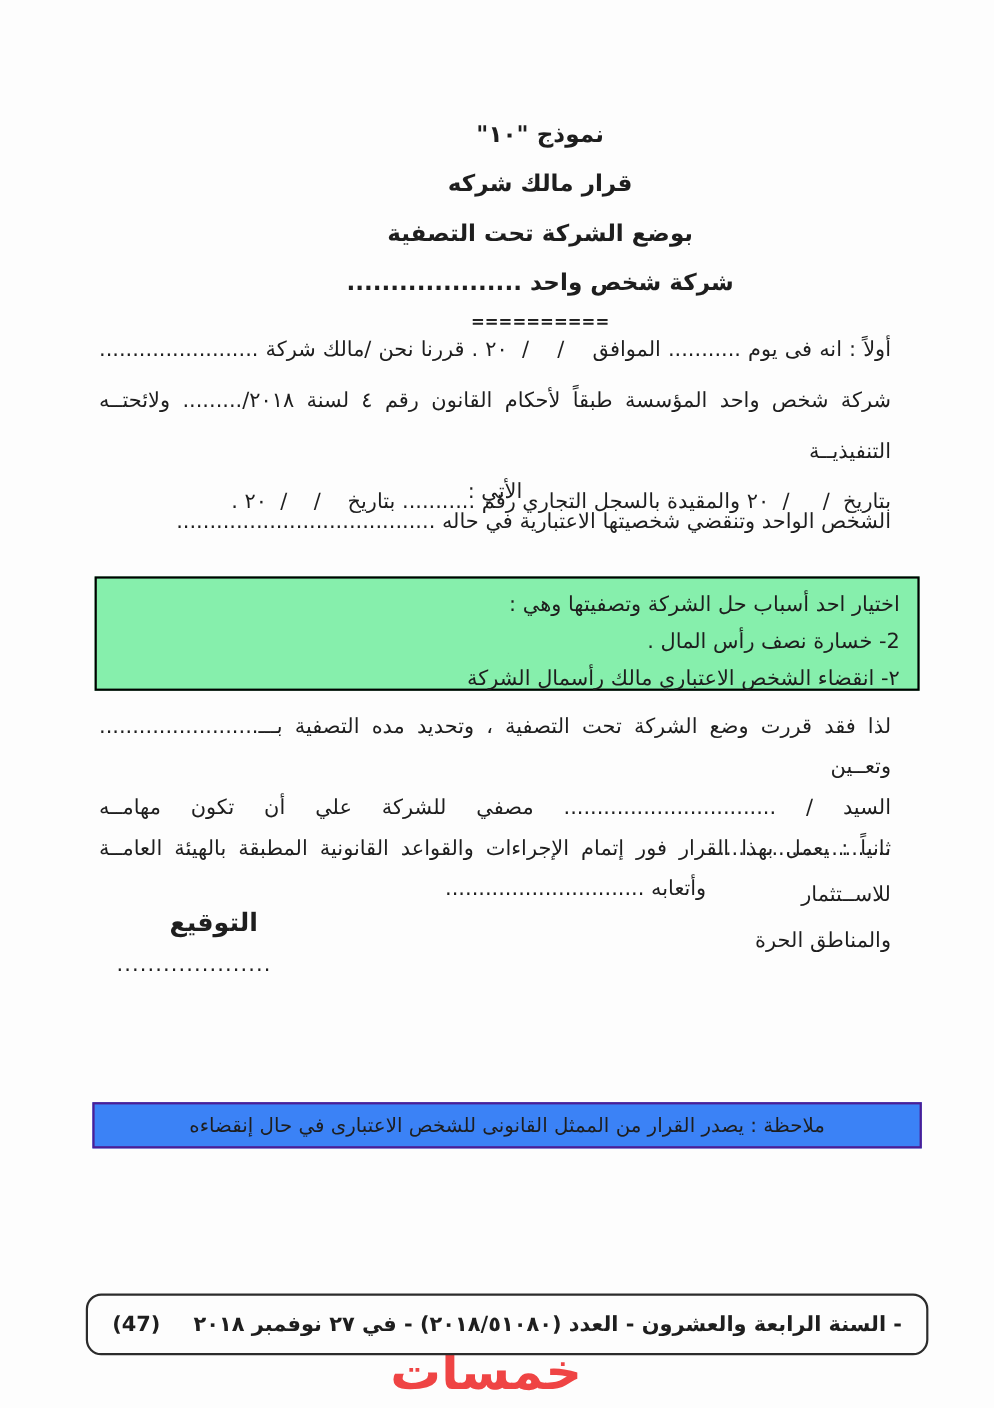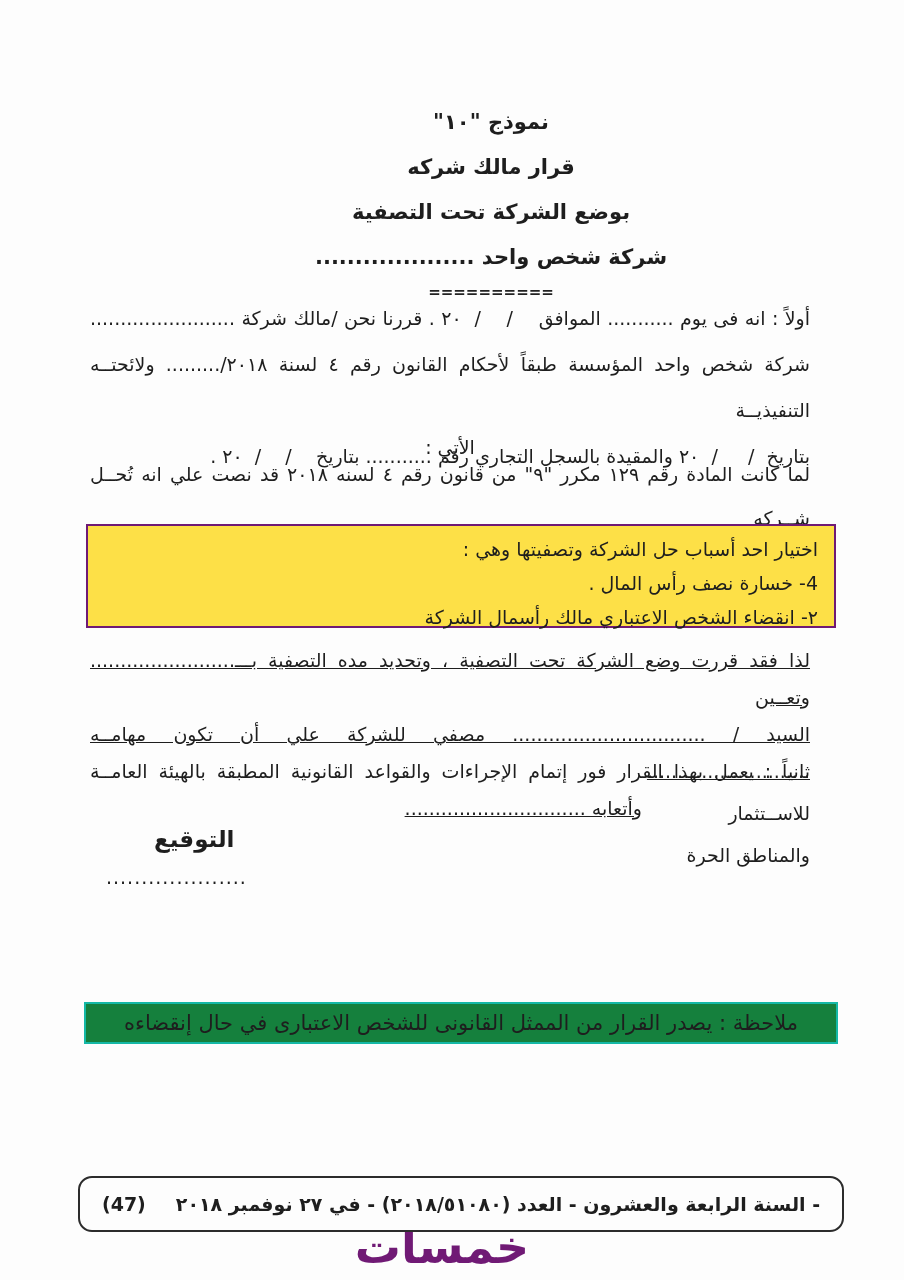"لما كانت المادة رقم ١٢٩" div.line { html: <div>لما كانت المادة رقم ١٢٩ مكرر "٩" من قانون رقم ٤ لسنه ٢٠١٨ قد نصت علي انه تُحــل شــركه</div> -> none }
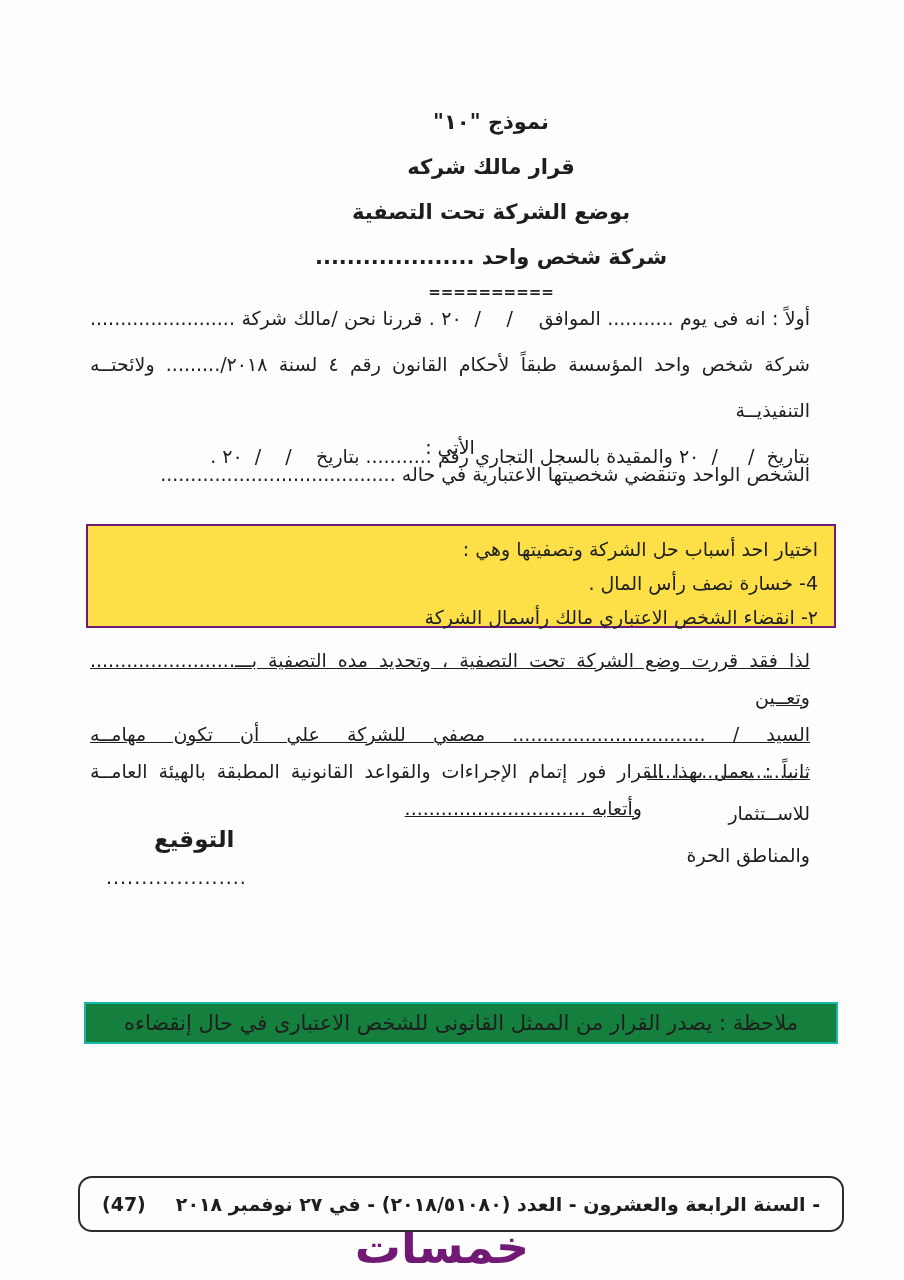"اختيار احد أسباب حل الشركة" .reasons-box { background: #fde047 -> #86efac; border: 2px solid #701a75 -> 2px solid #000000 }
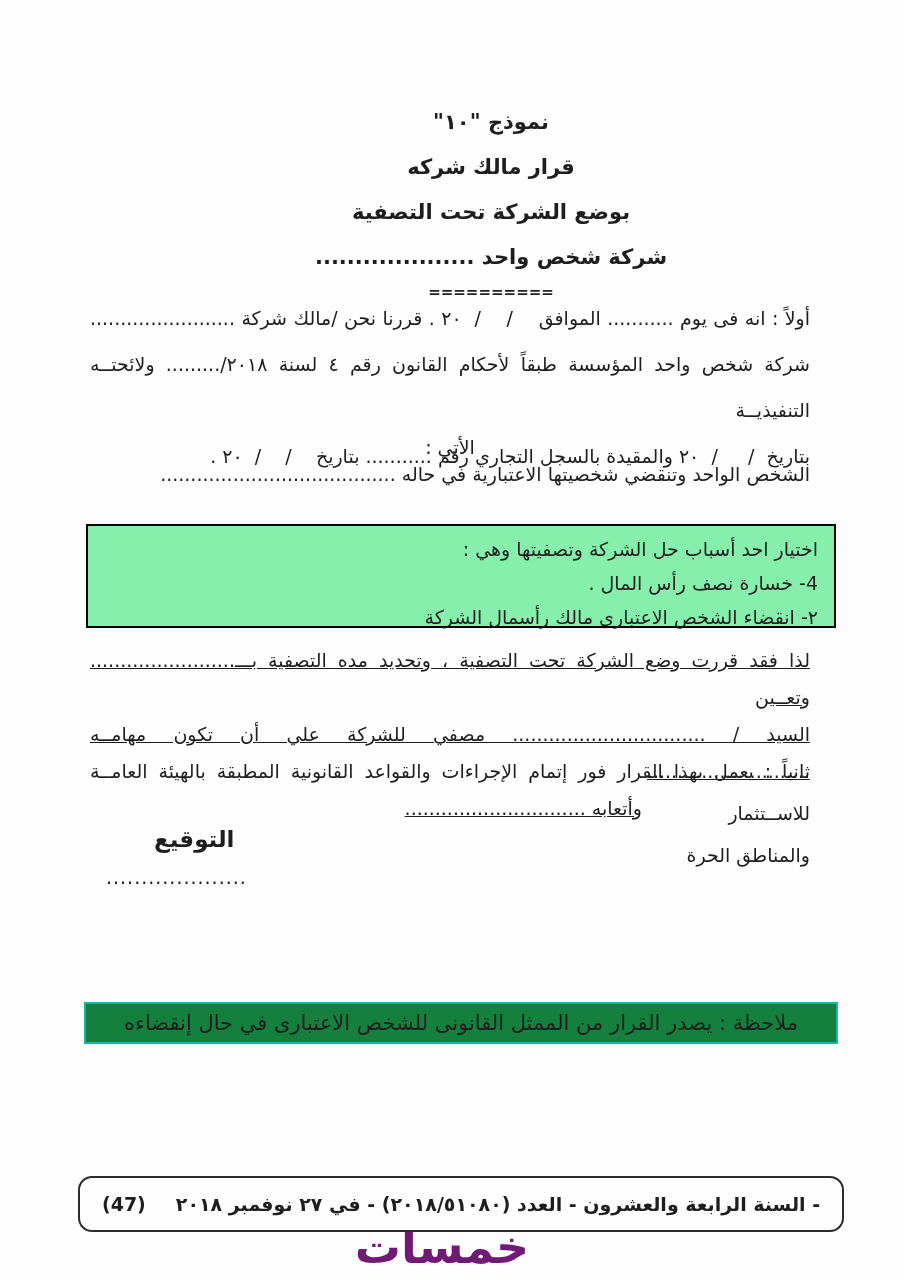"4- خسارة نصف رأس المال" div.line { text: 4- -> 2- }
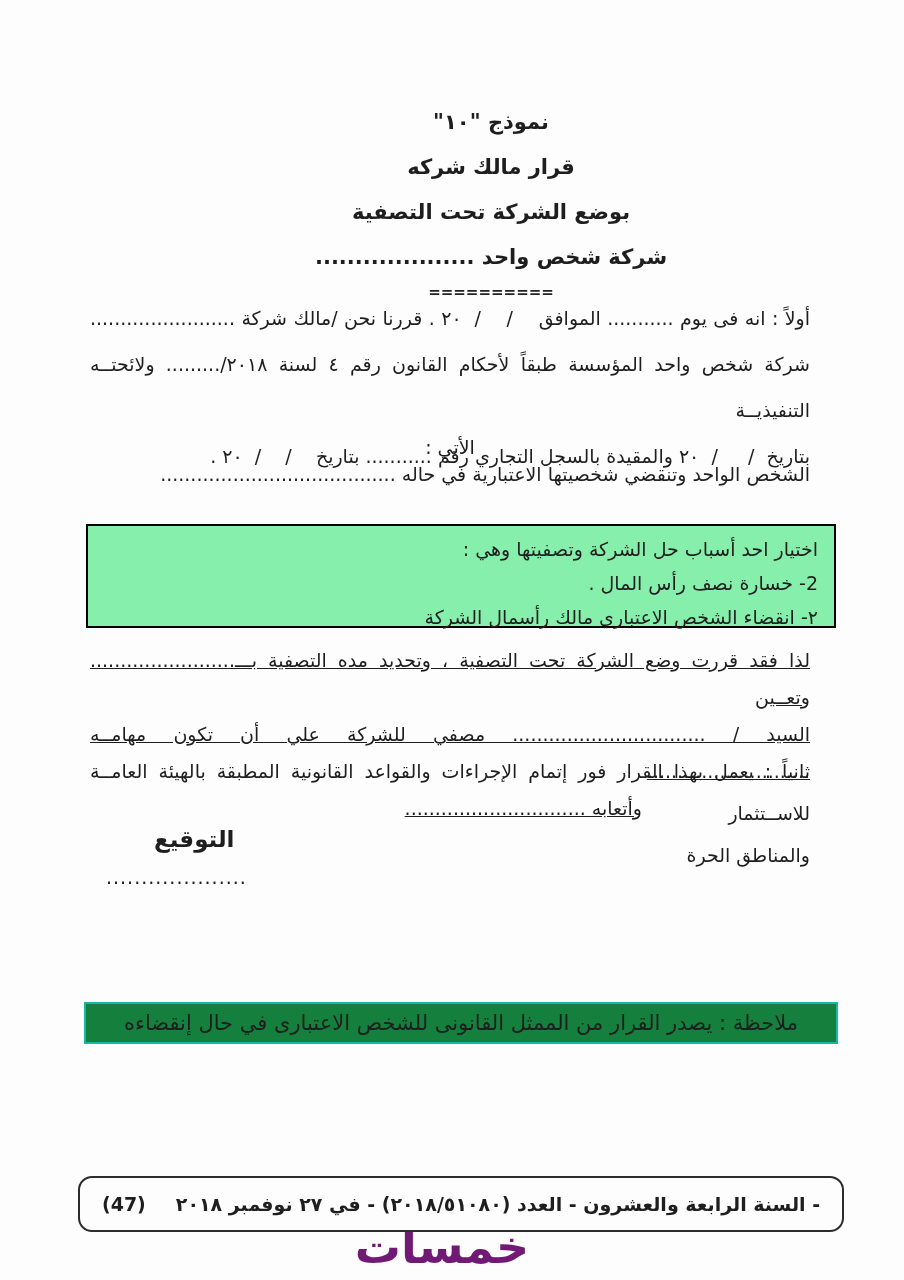"لذا فقد قررت وضع الشركة" .p3 { text-decoration: underline -> none }
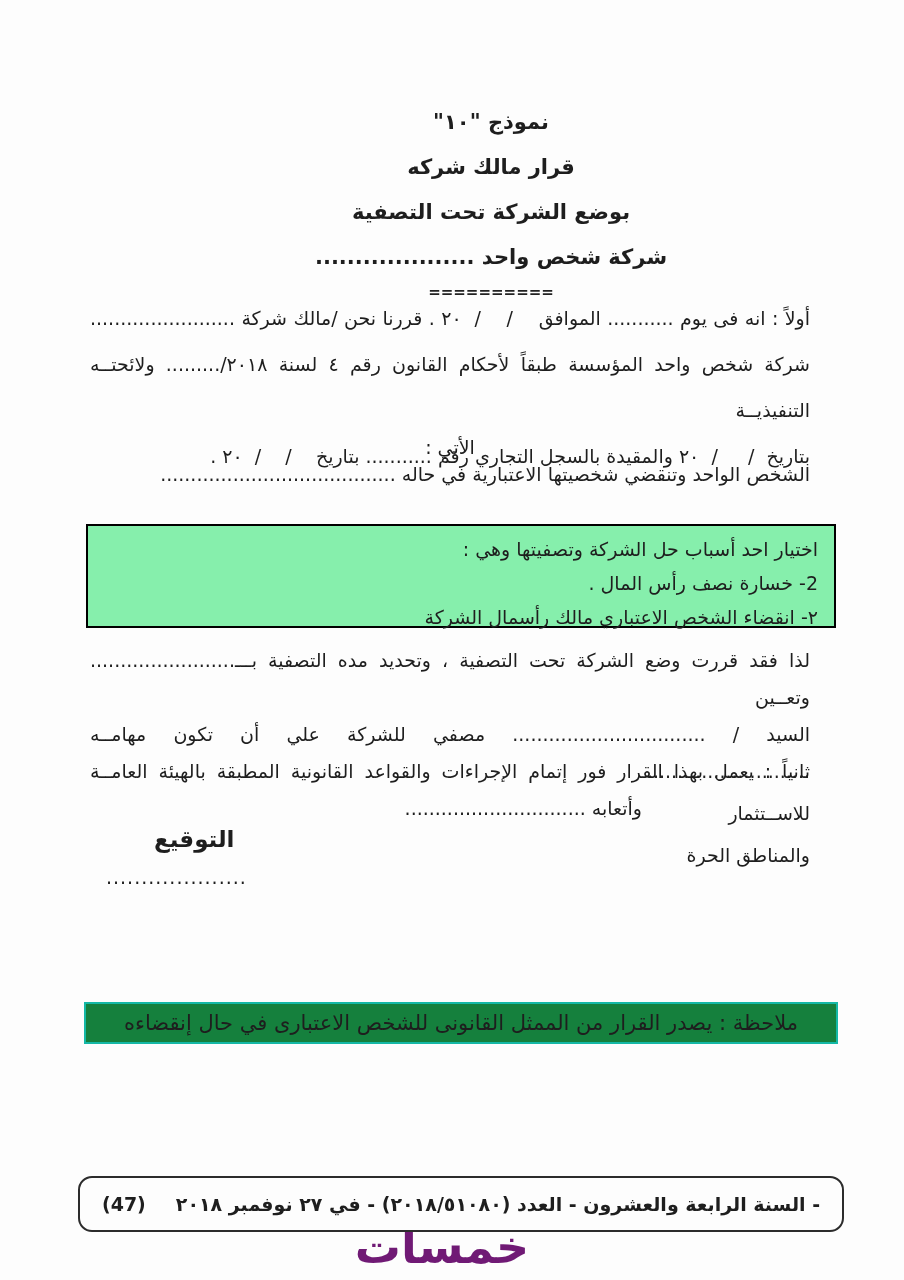"ملاحظة : يصدر القرار من" .note-box { background: #15803d -> #3b82f6; border: 2px solid #14b8a6 -> 2px solid #4c1d95; font-size: 21px -> 18px }
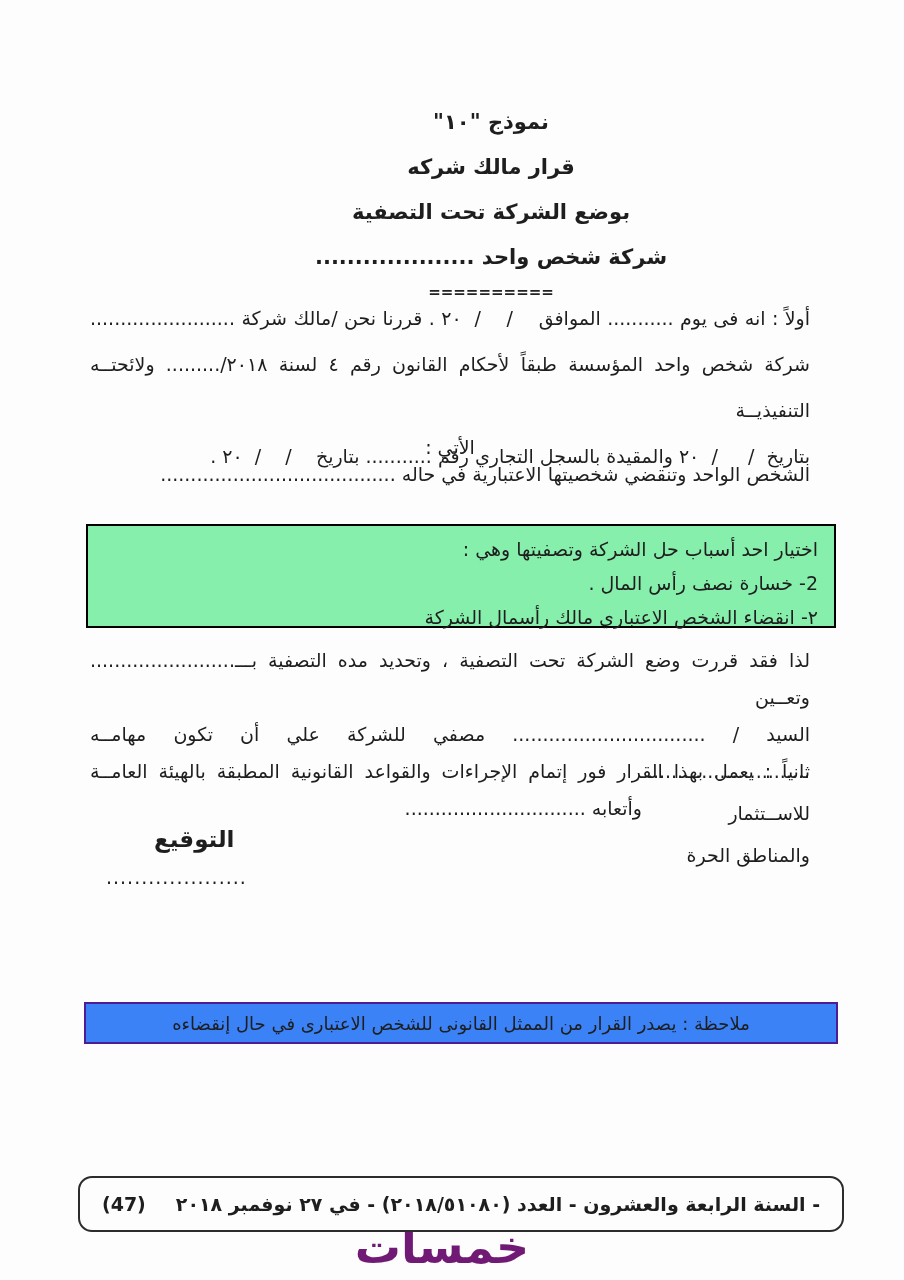"خمسات" .watermark { color: #701a75 -> #ef4444 }
